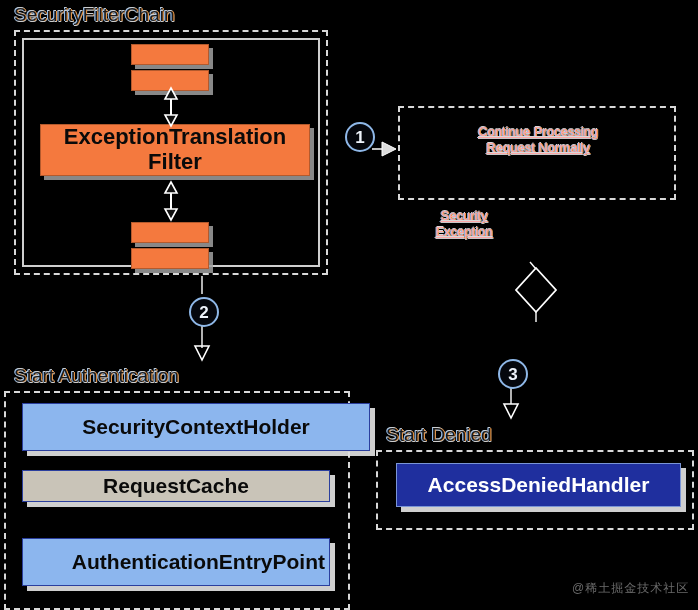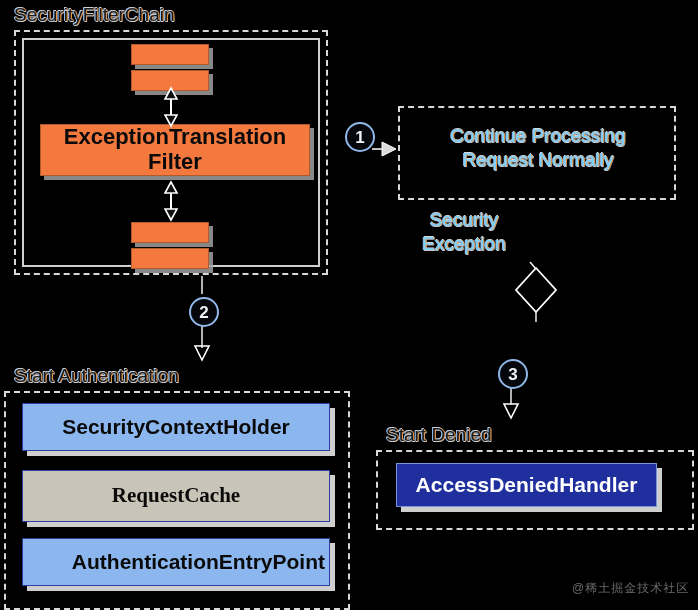"Continue Processing" .flow-text { color: #7dd3fc -> #fca5a5; font-size: 19px -> 13px; text-decoration: none -> underline }
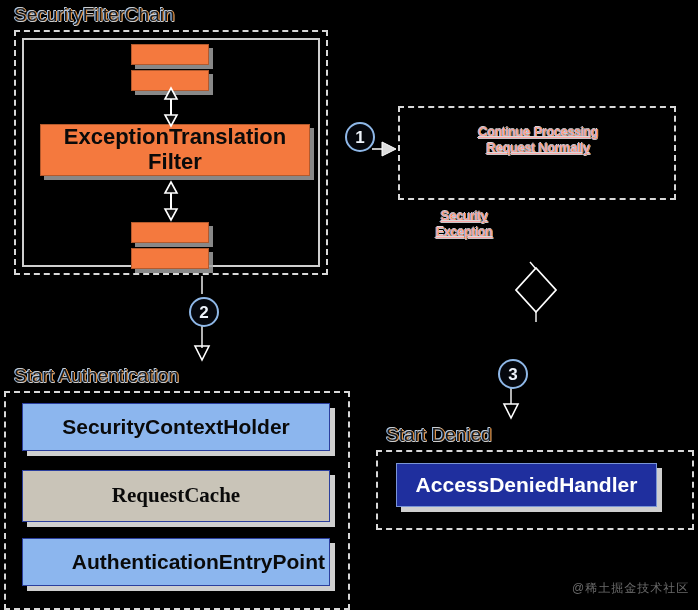"SecurityContextHolder" div.box { width: 308px -> 348px }
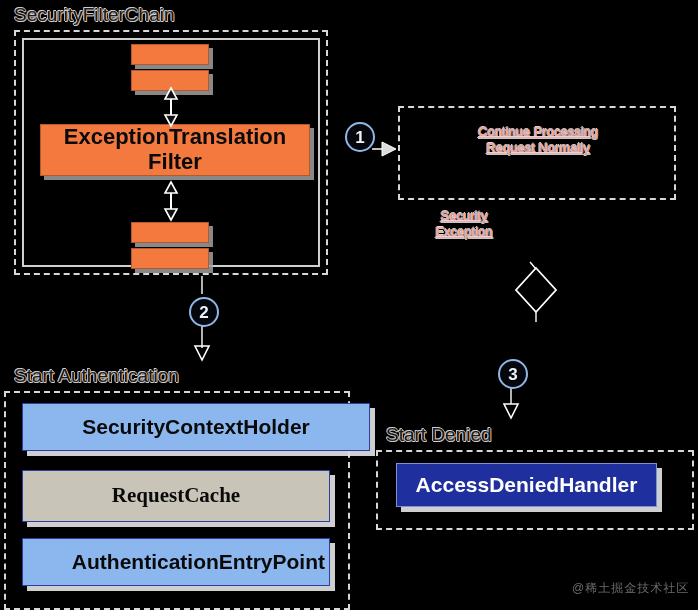"RequestCache" div.box { font-family: Liberation Serif, serif -> none; height: 52px -> 32px }
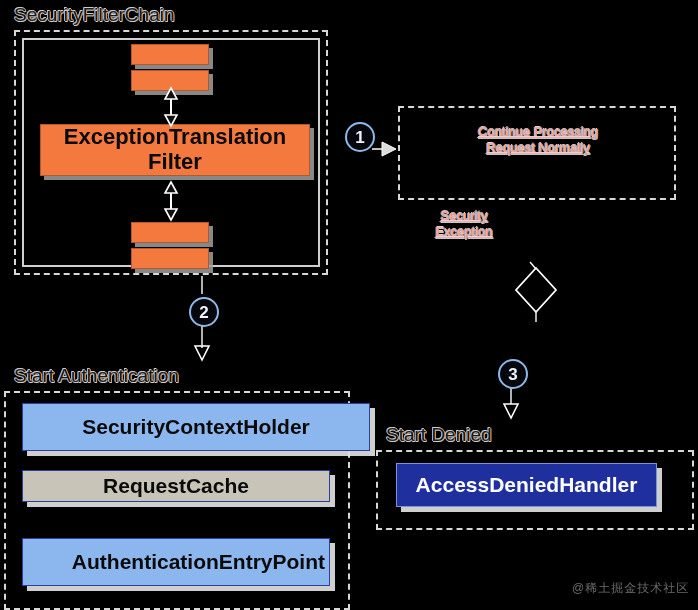"AccessDeniedHandler" div.box { width: 261px -> 285px }
